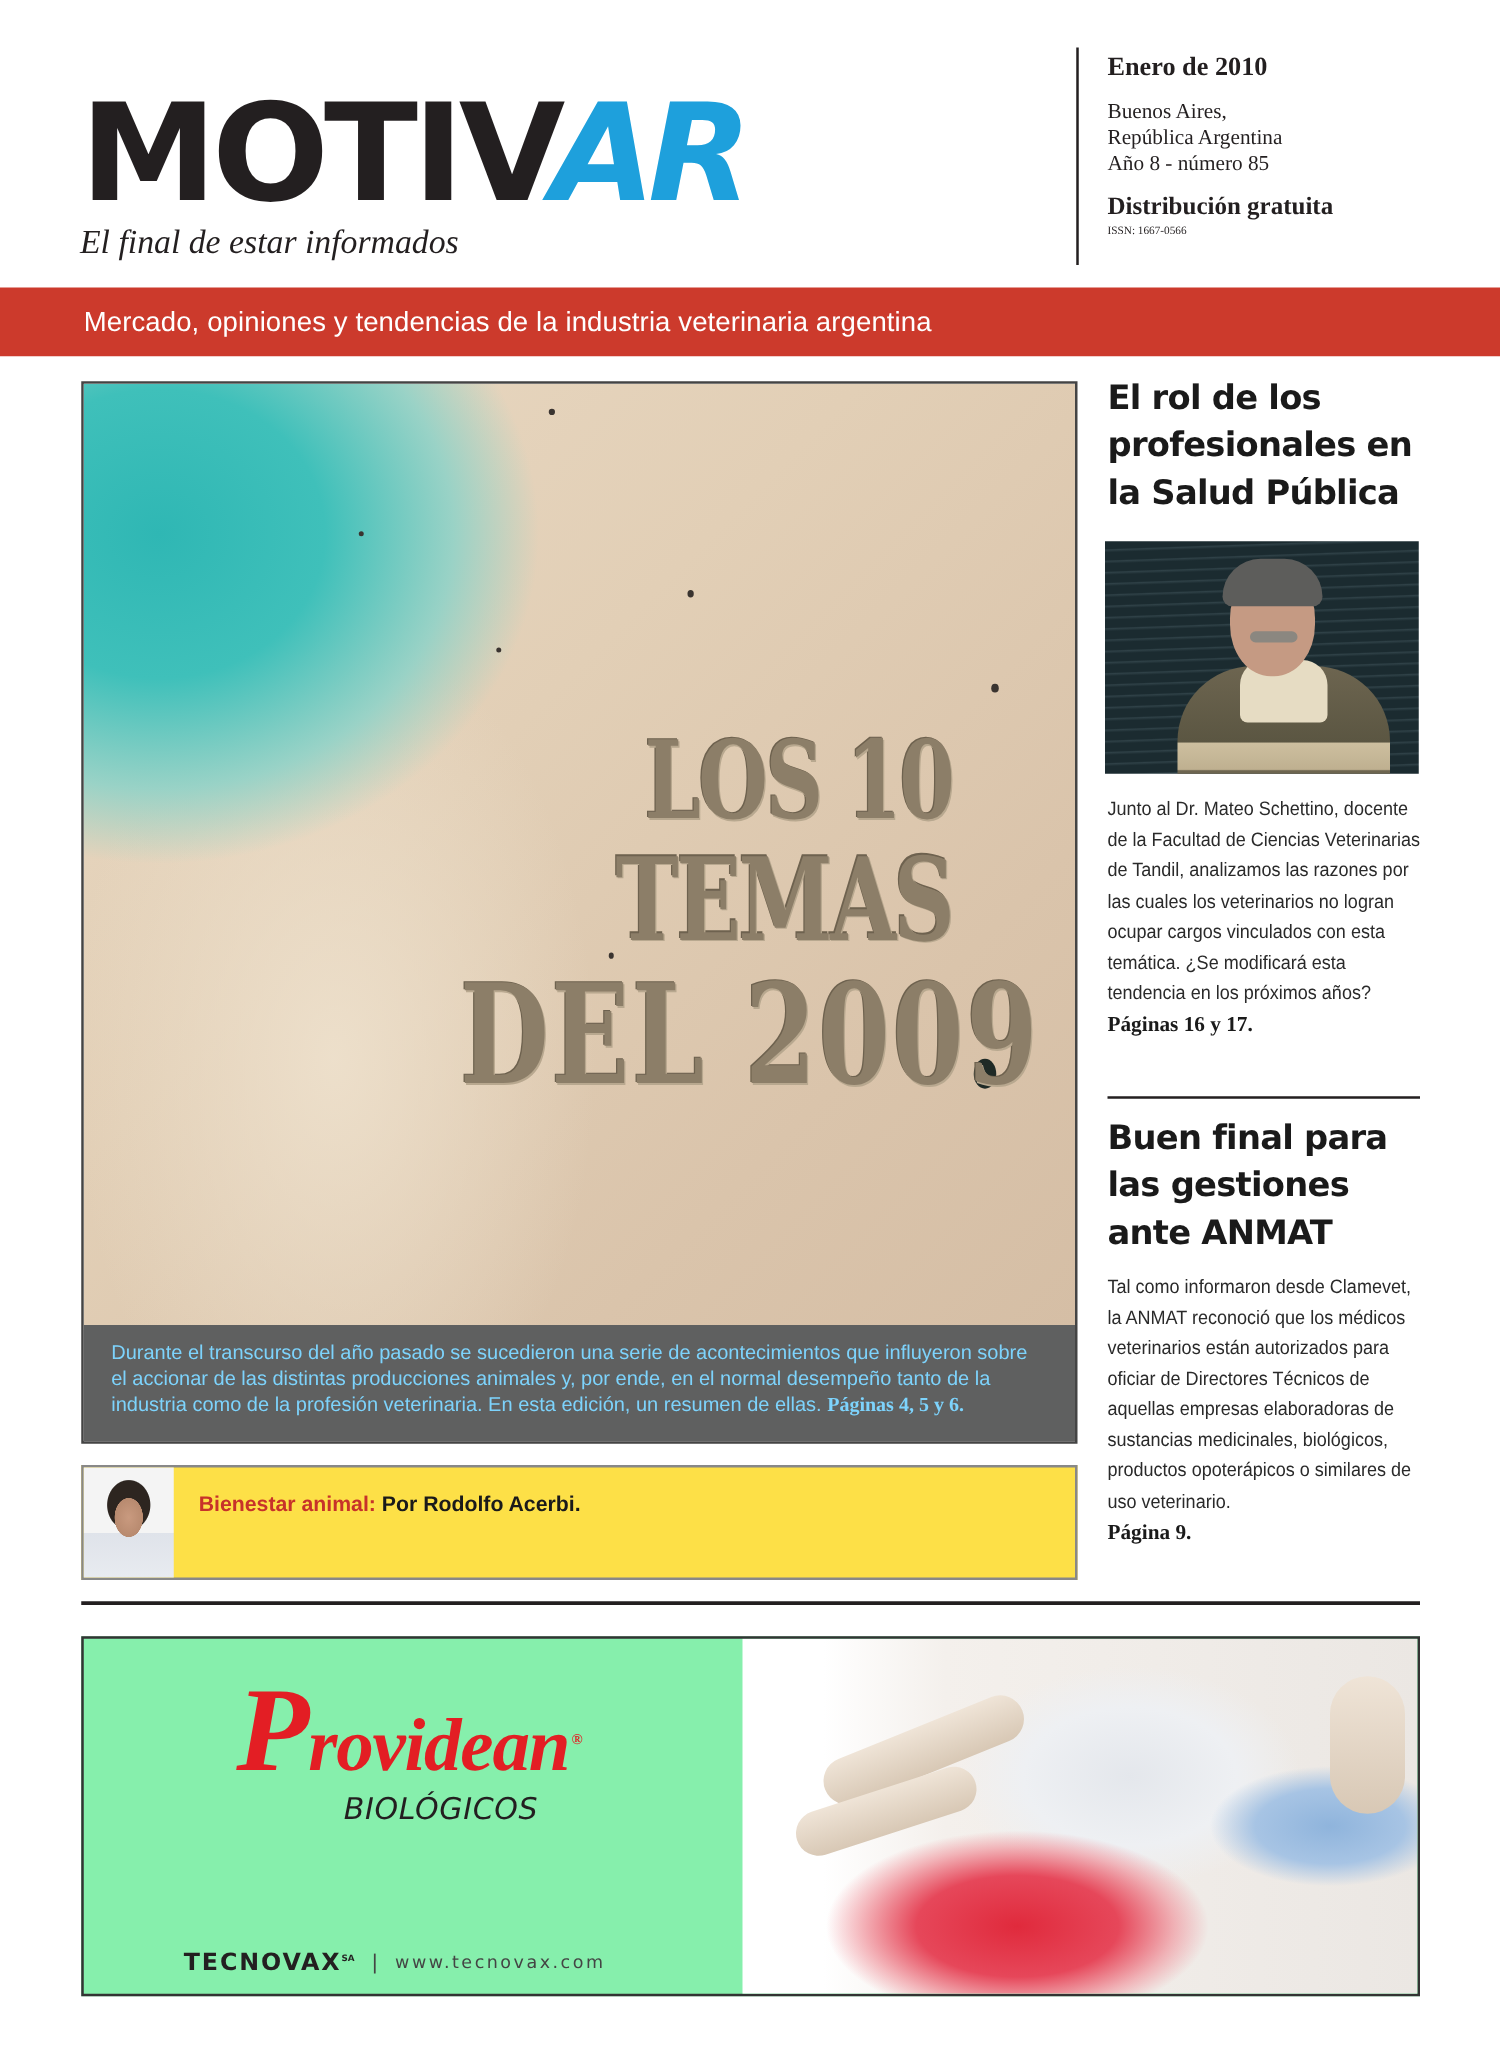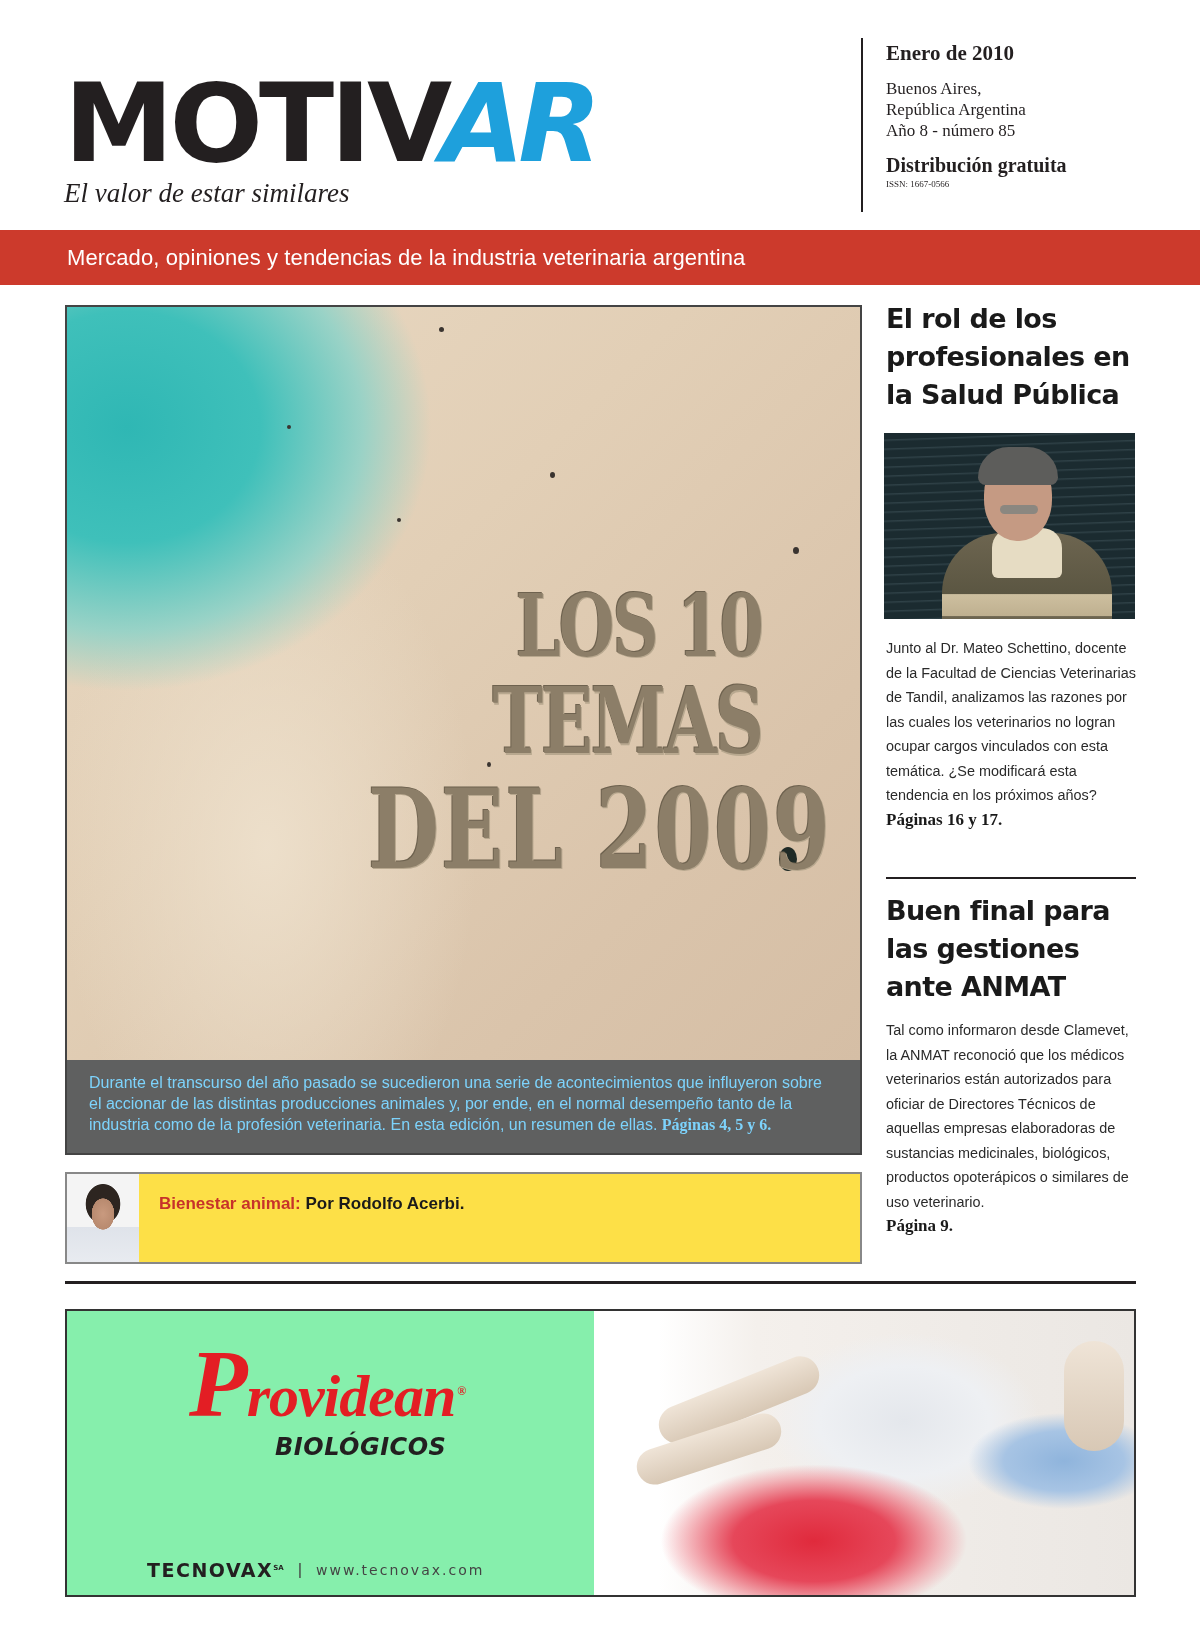"El valor de estar similares" div.tagline { text: valor de estar similares -> final de estar informados }
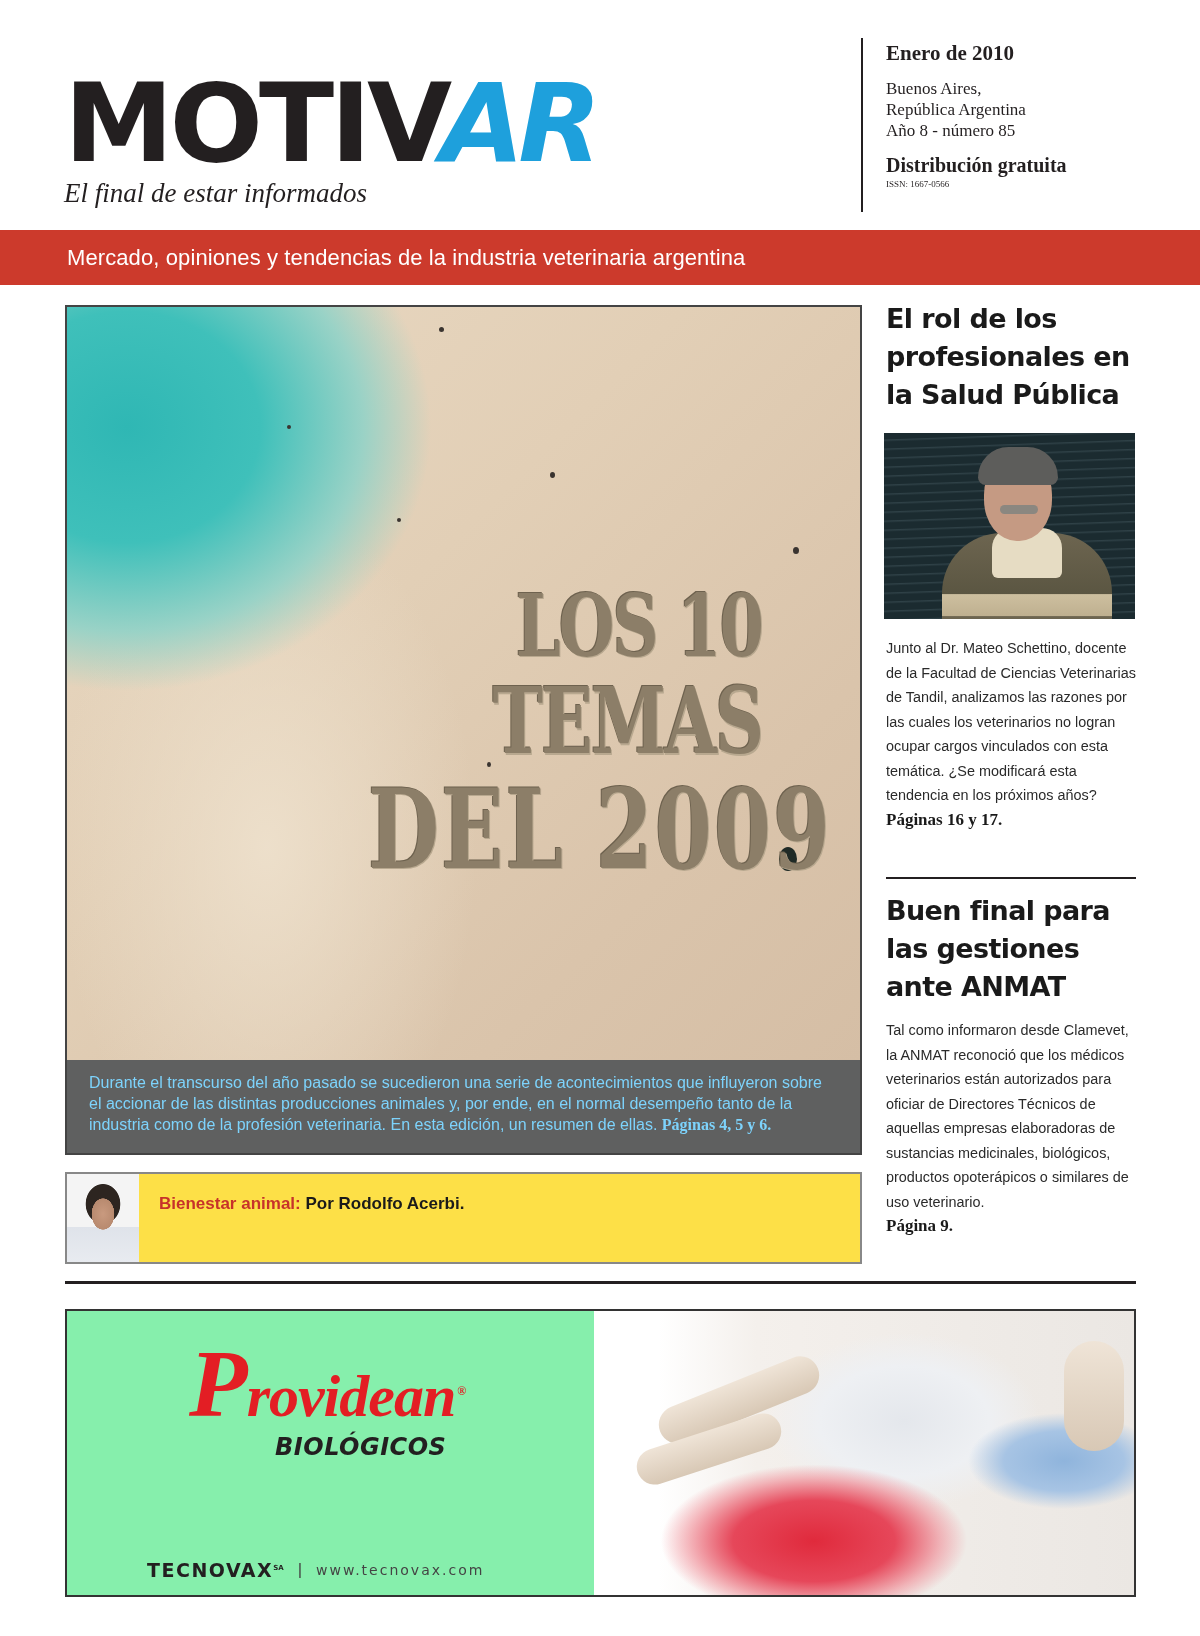"BIOLÓGICOS" .ad-brand-sub { font-weight: bold -> normal }
